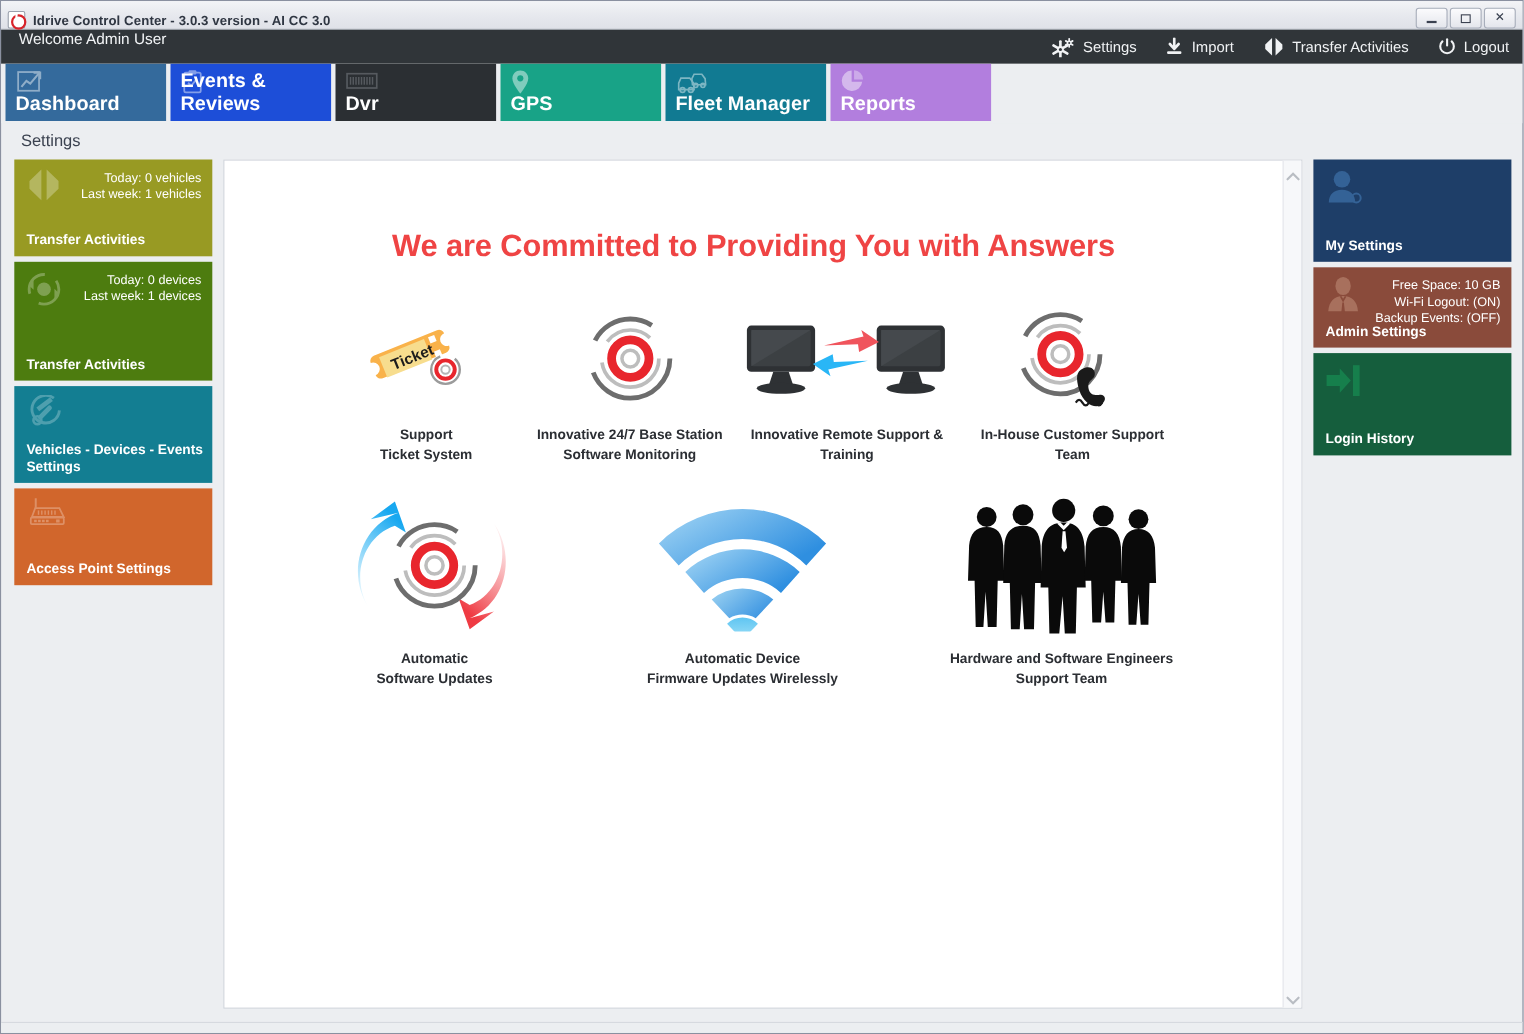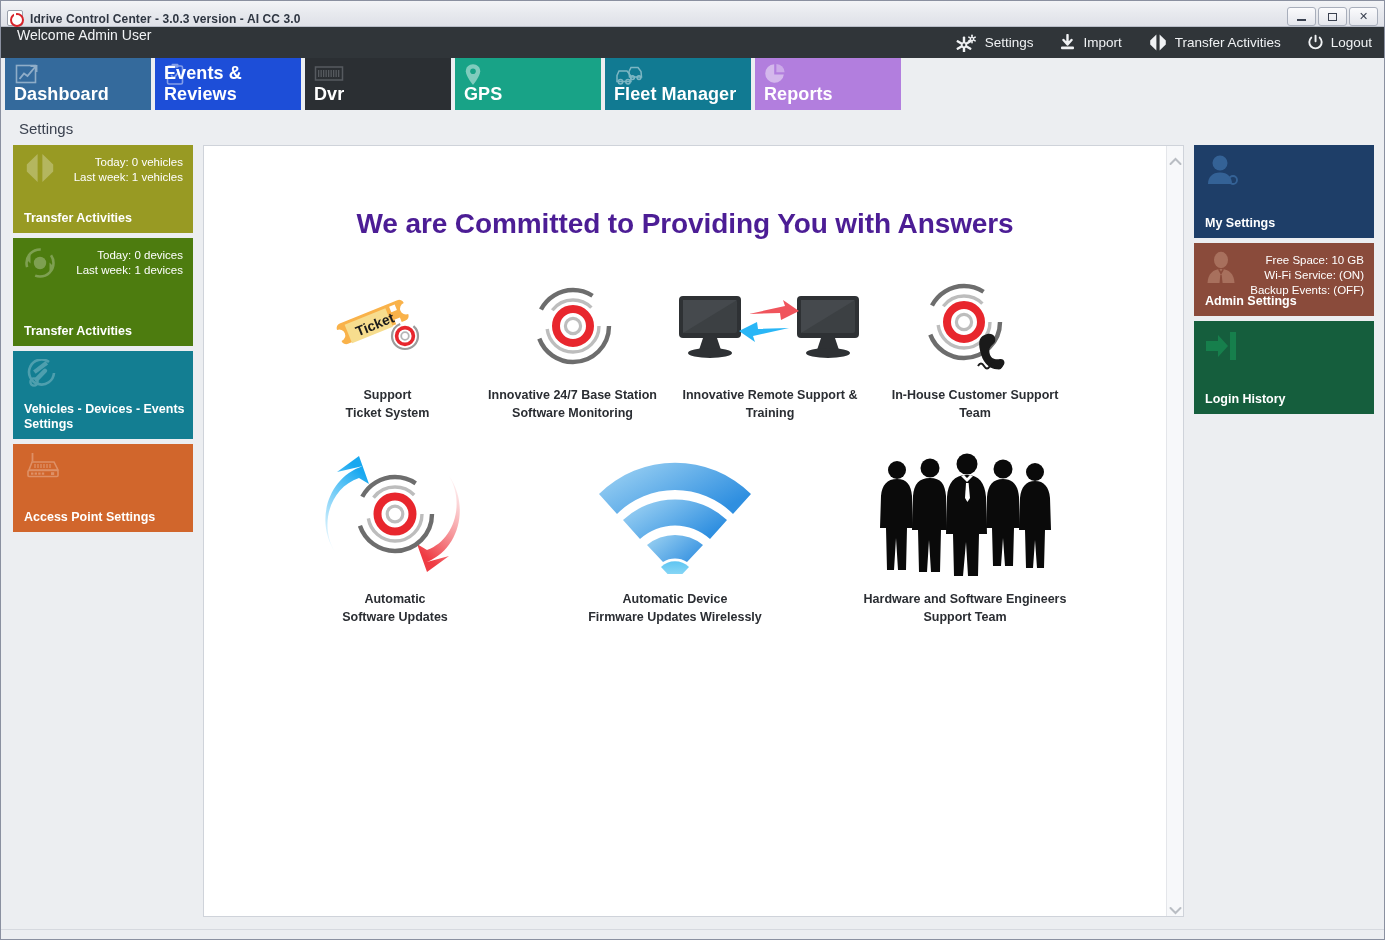"We are Committed to Providing" .hero h1 { color: #4c1d95 -> #ef4444 }
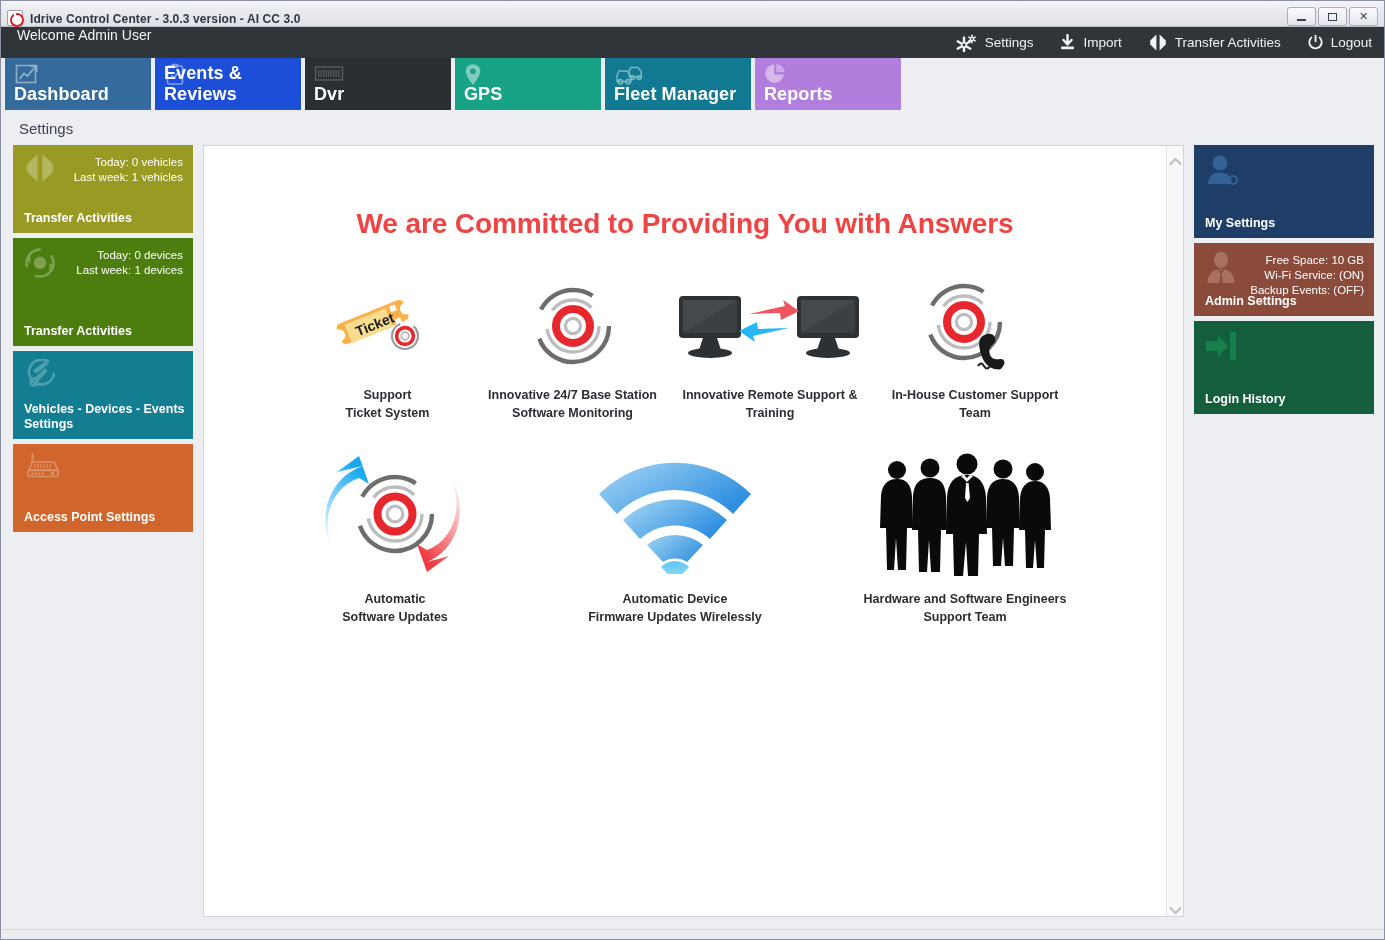"Wi-Fi Service: (ON)" span { text: Service -> Logout }
